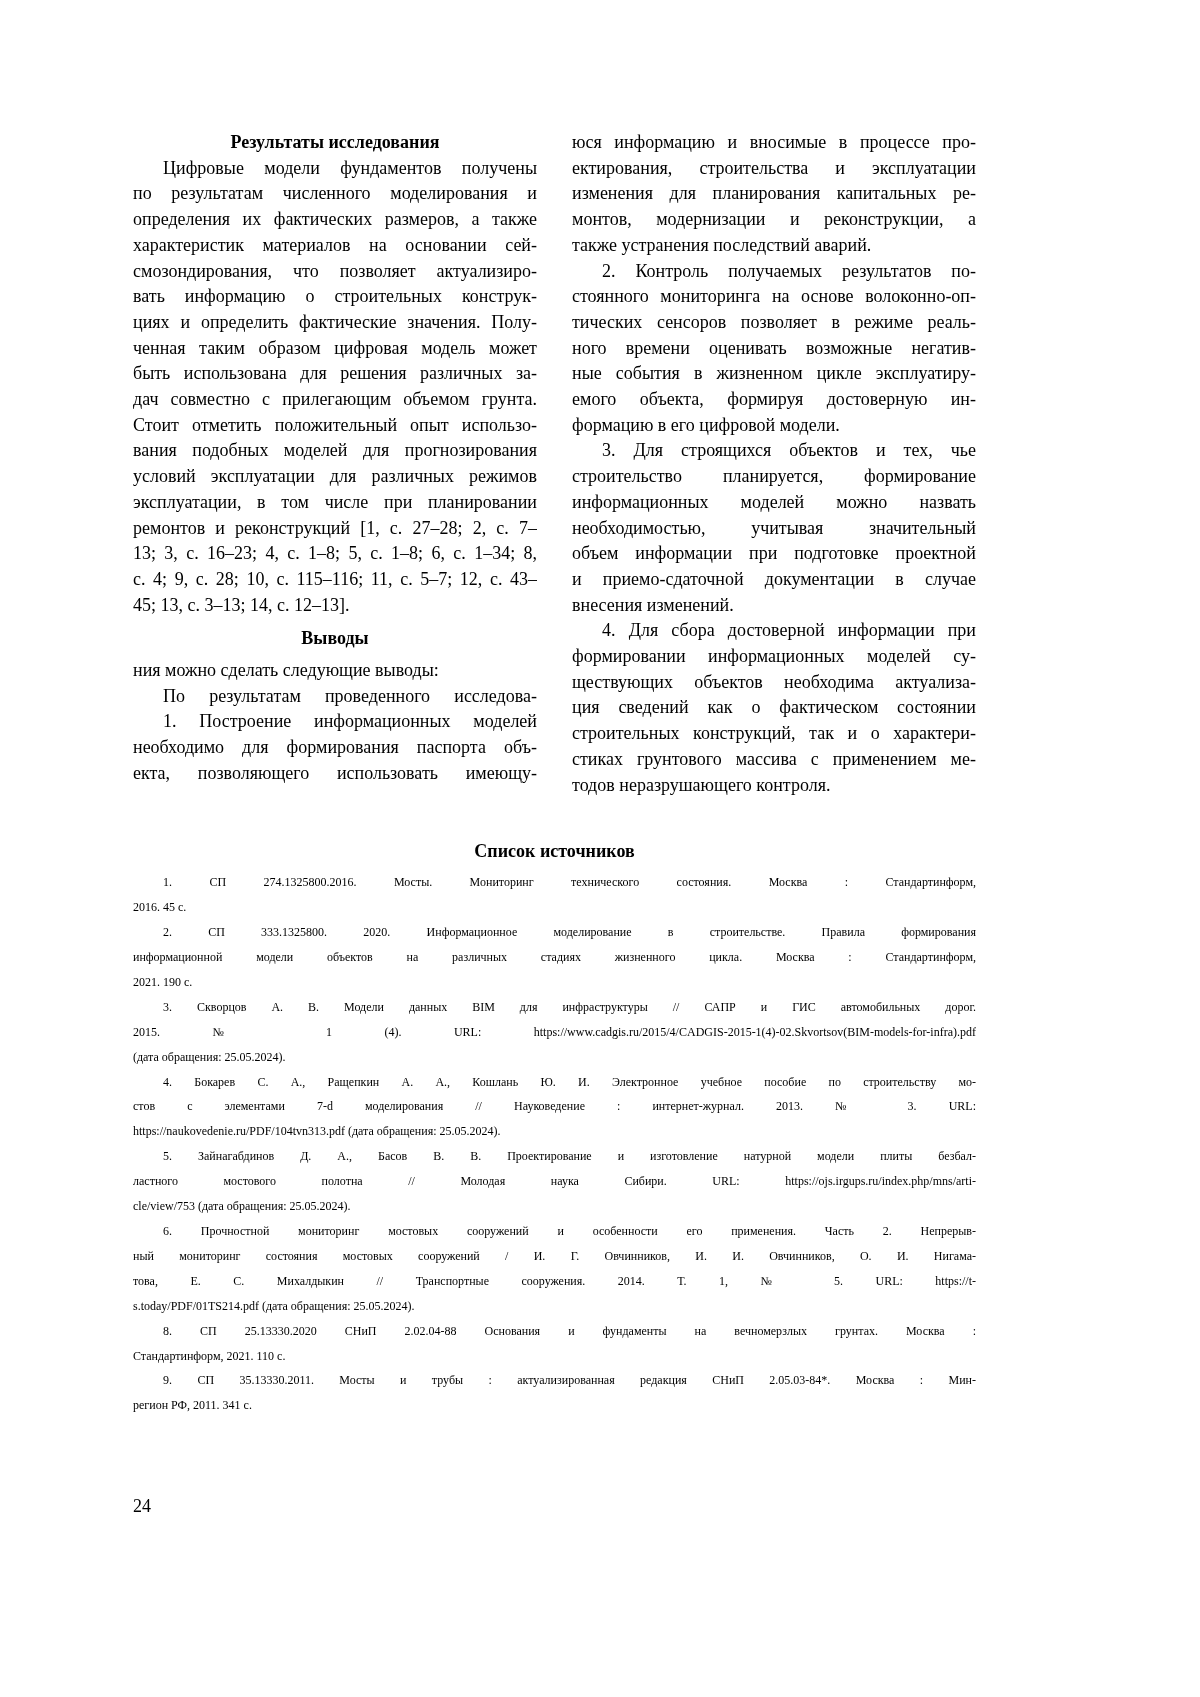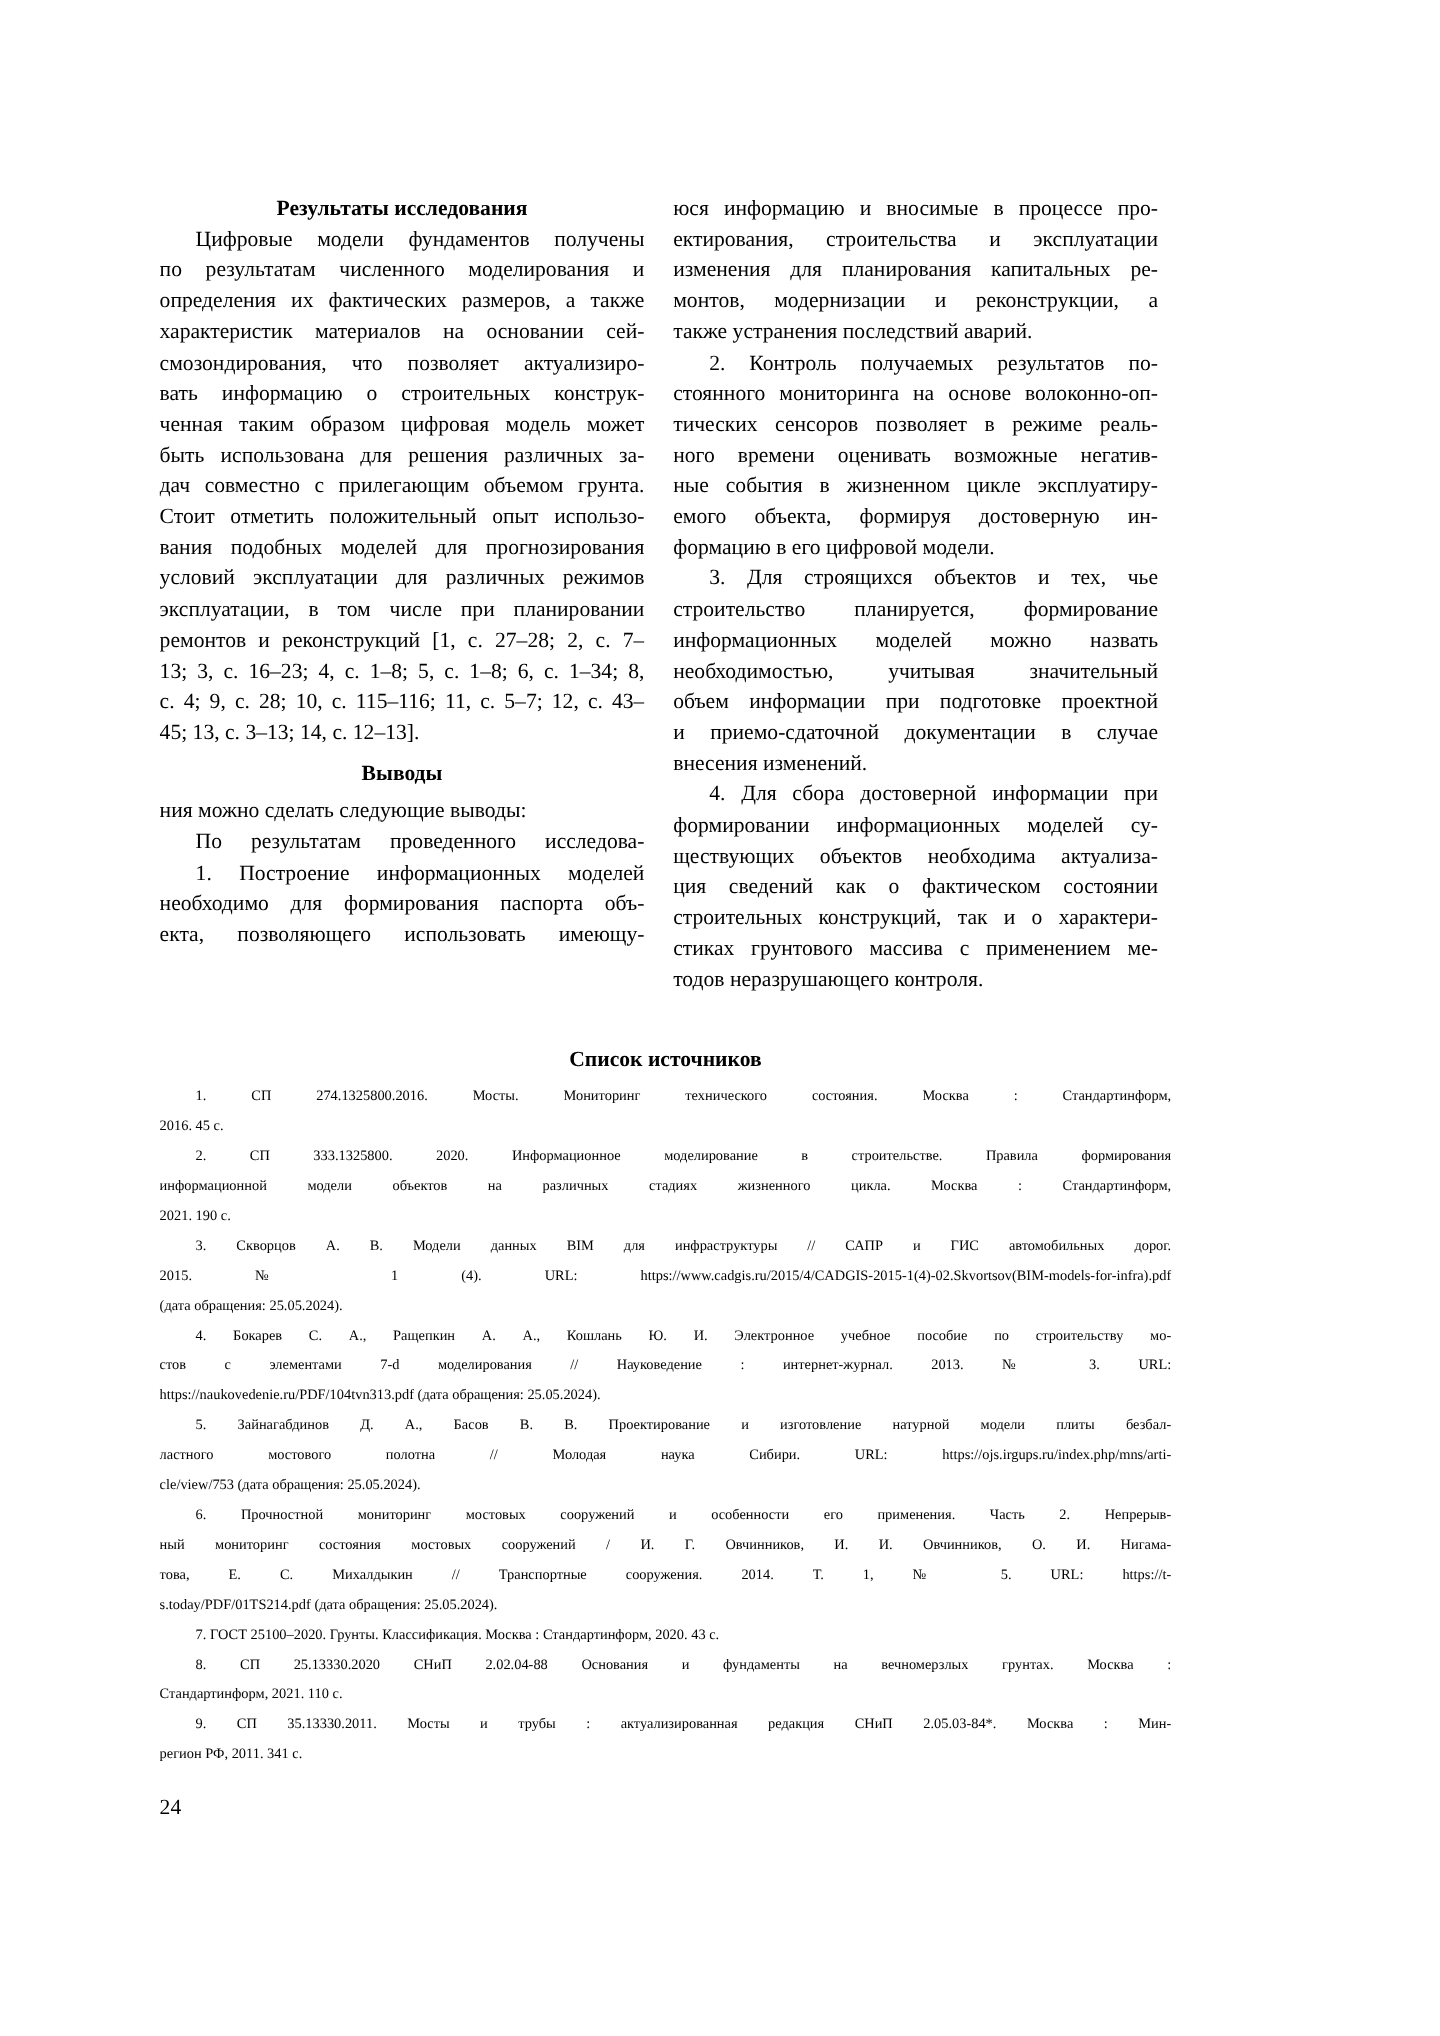"Результаты исследования" .columns { gap: 24px -> 35px; margin-top: 31px -> none }
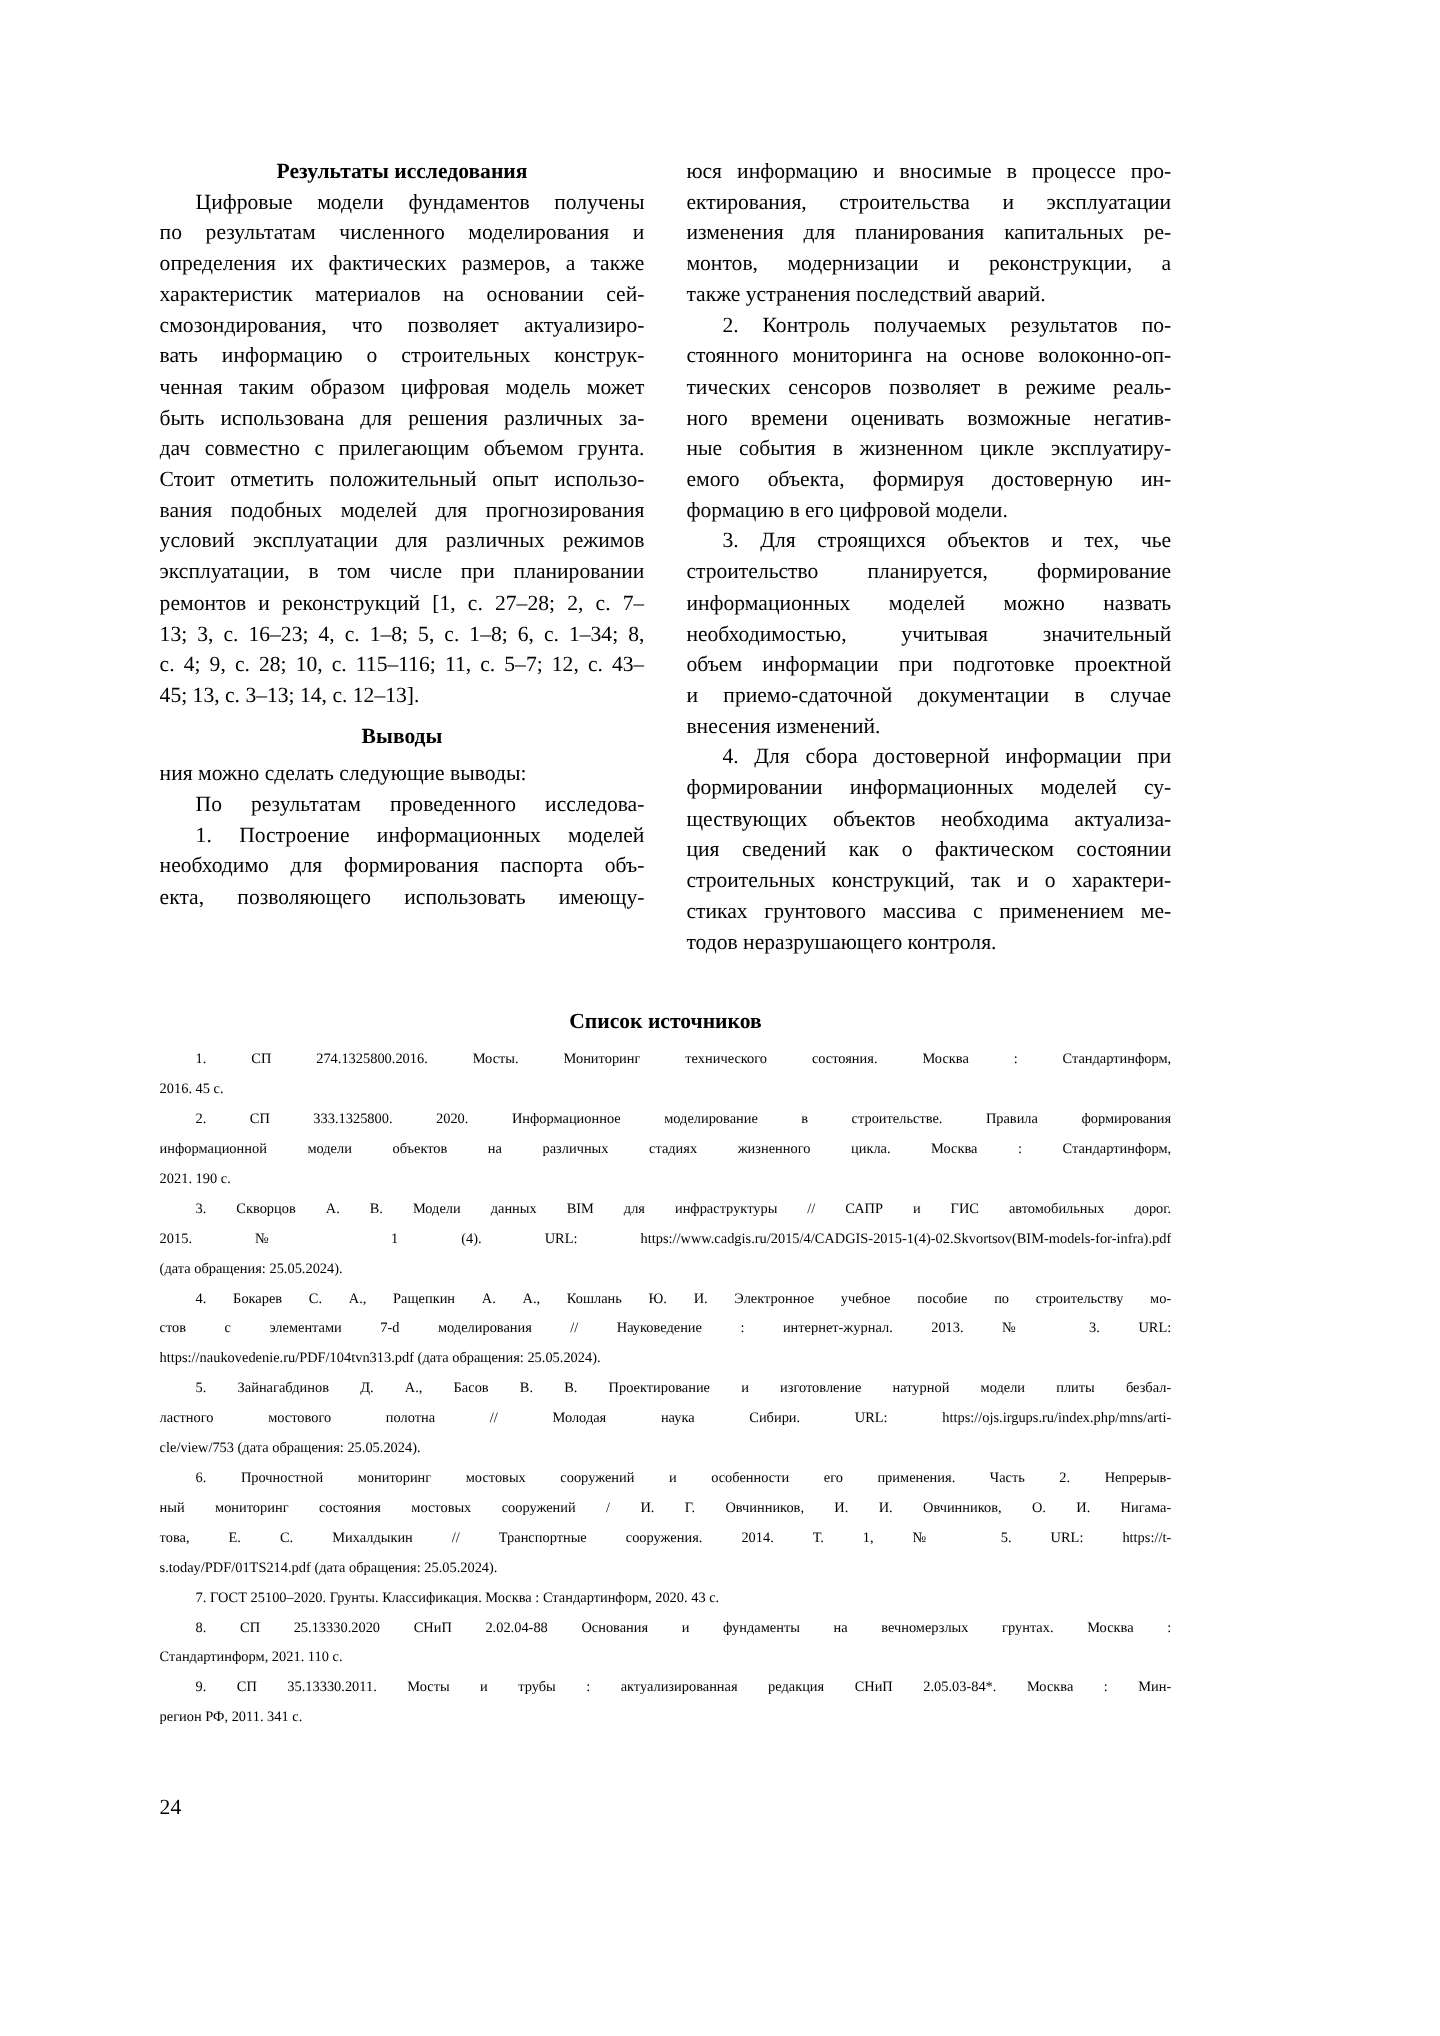"циях и определить фактические значения." div.line { html: none -> <div>циях и определить фактические значения. Полу-</div> }
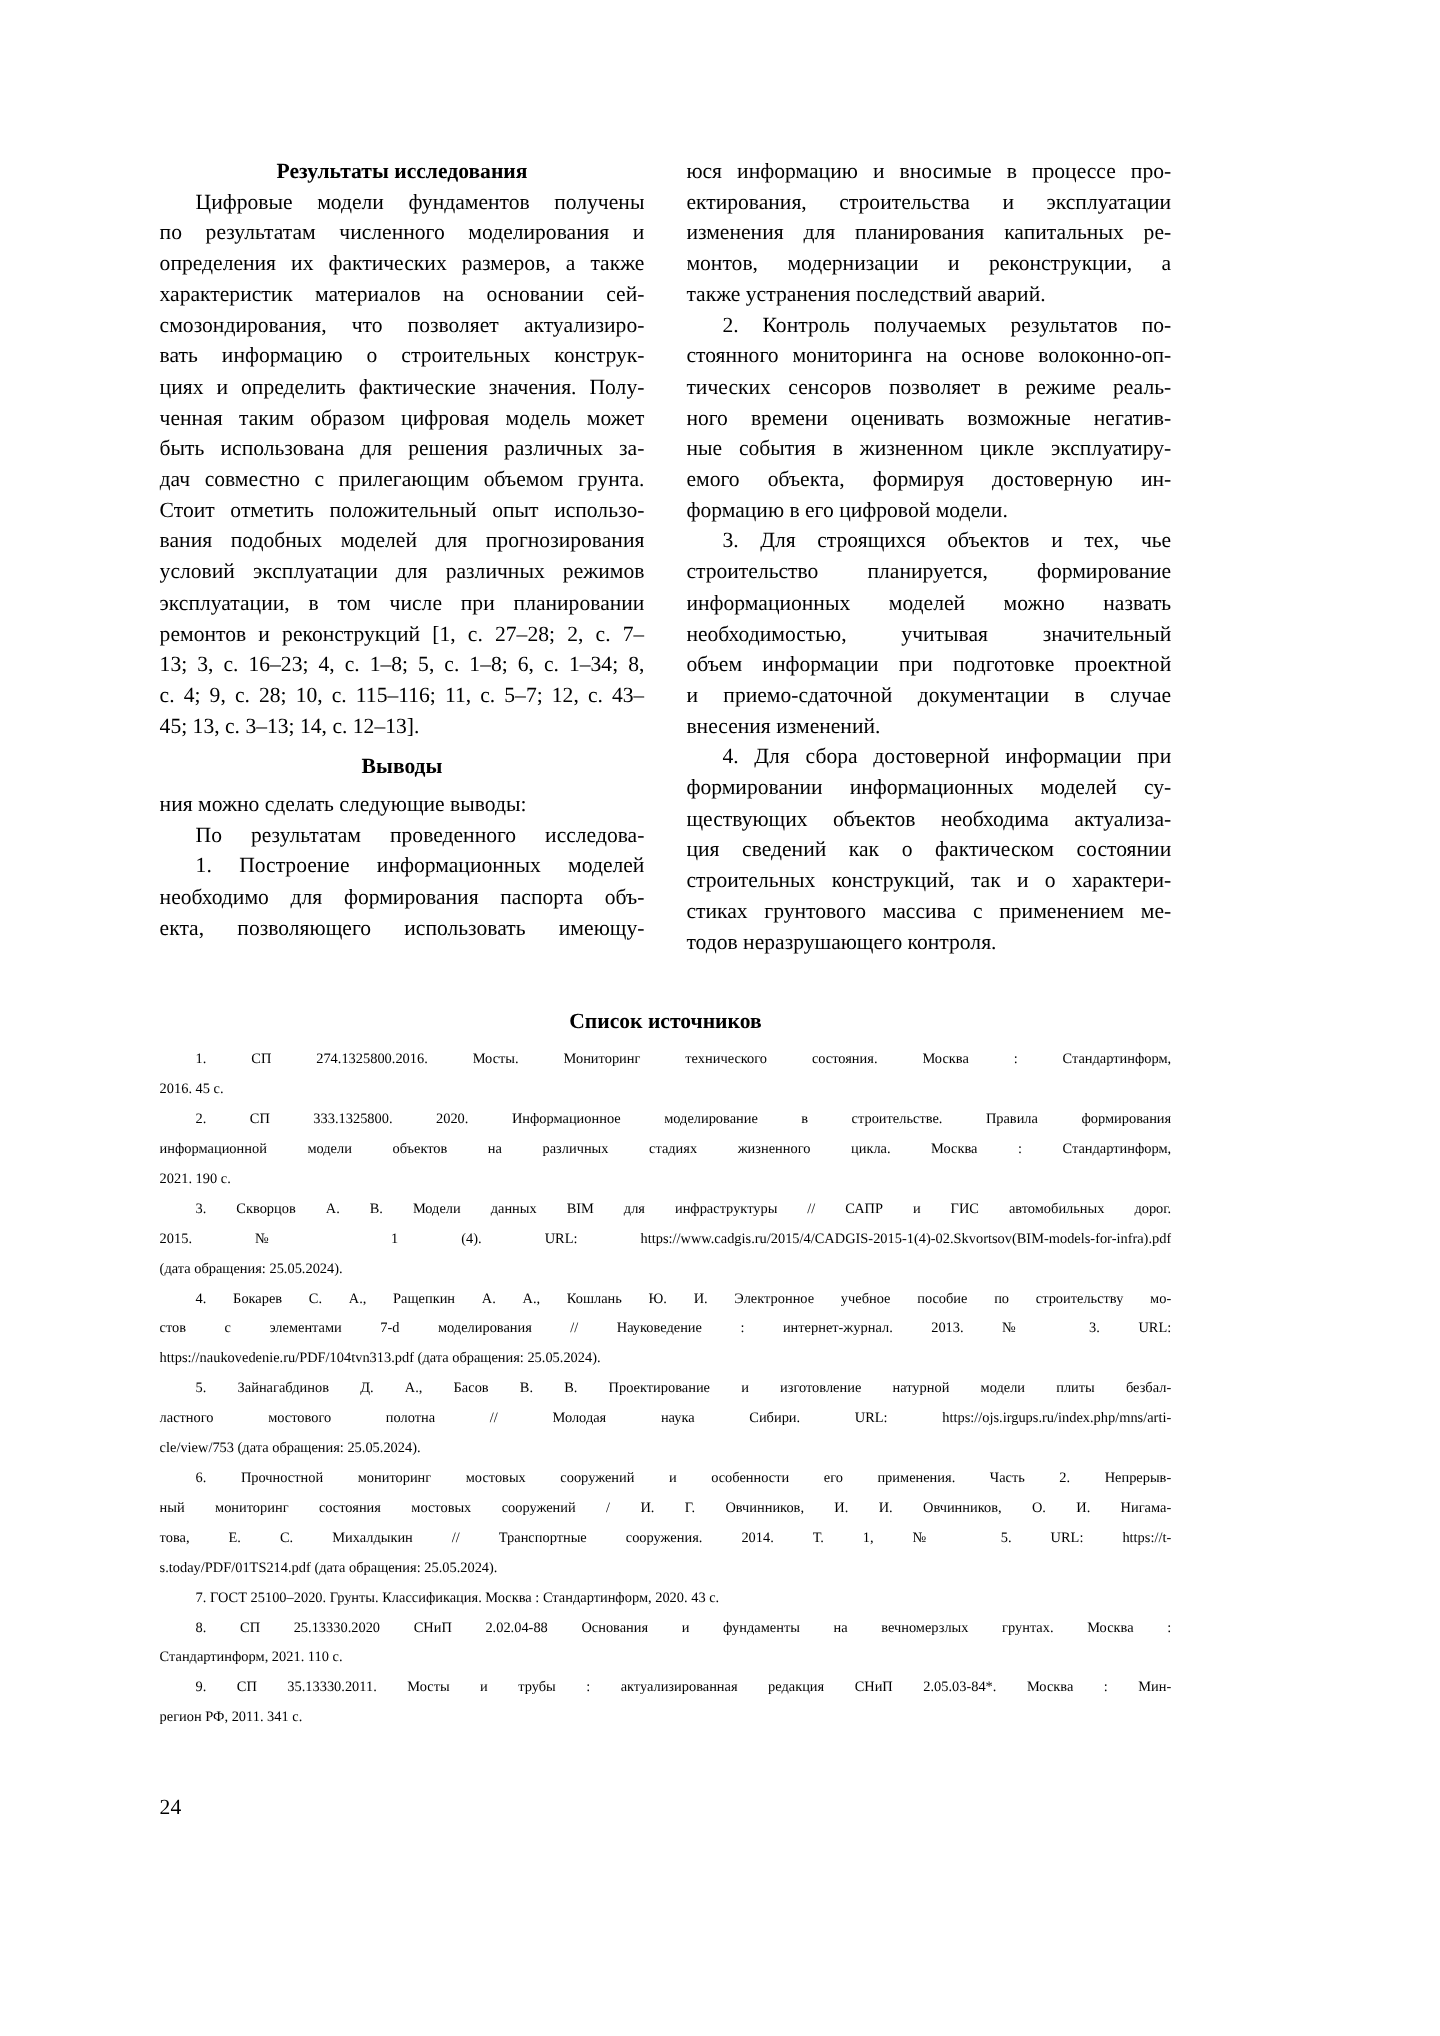"7. ГОСТ 25100–2020. Грунты." div.ref-item { html: <div> <div>7. ГОСТ 25100–2020. Грунты. Классификация. Москва : Стандартинформ, 2020. 43 с.</div> </div> -> none }
